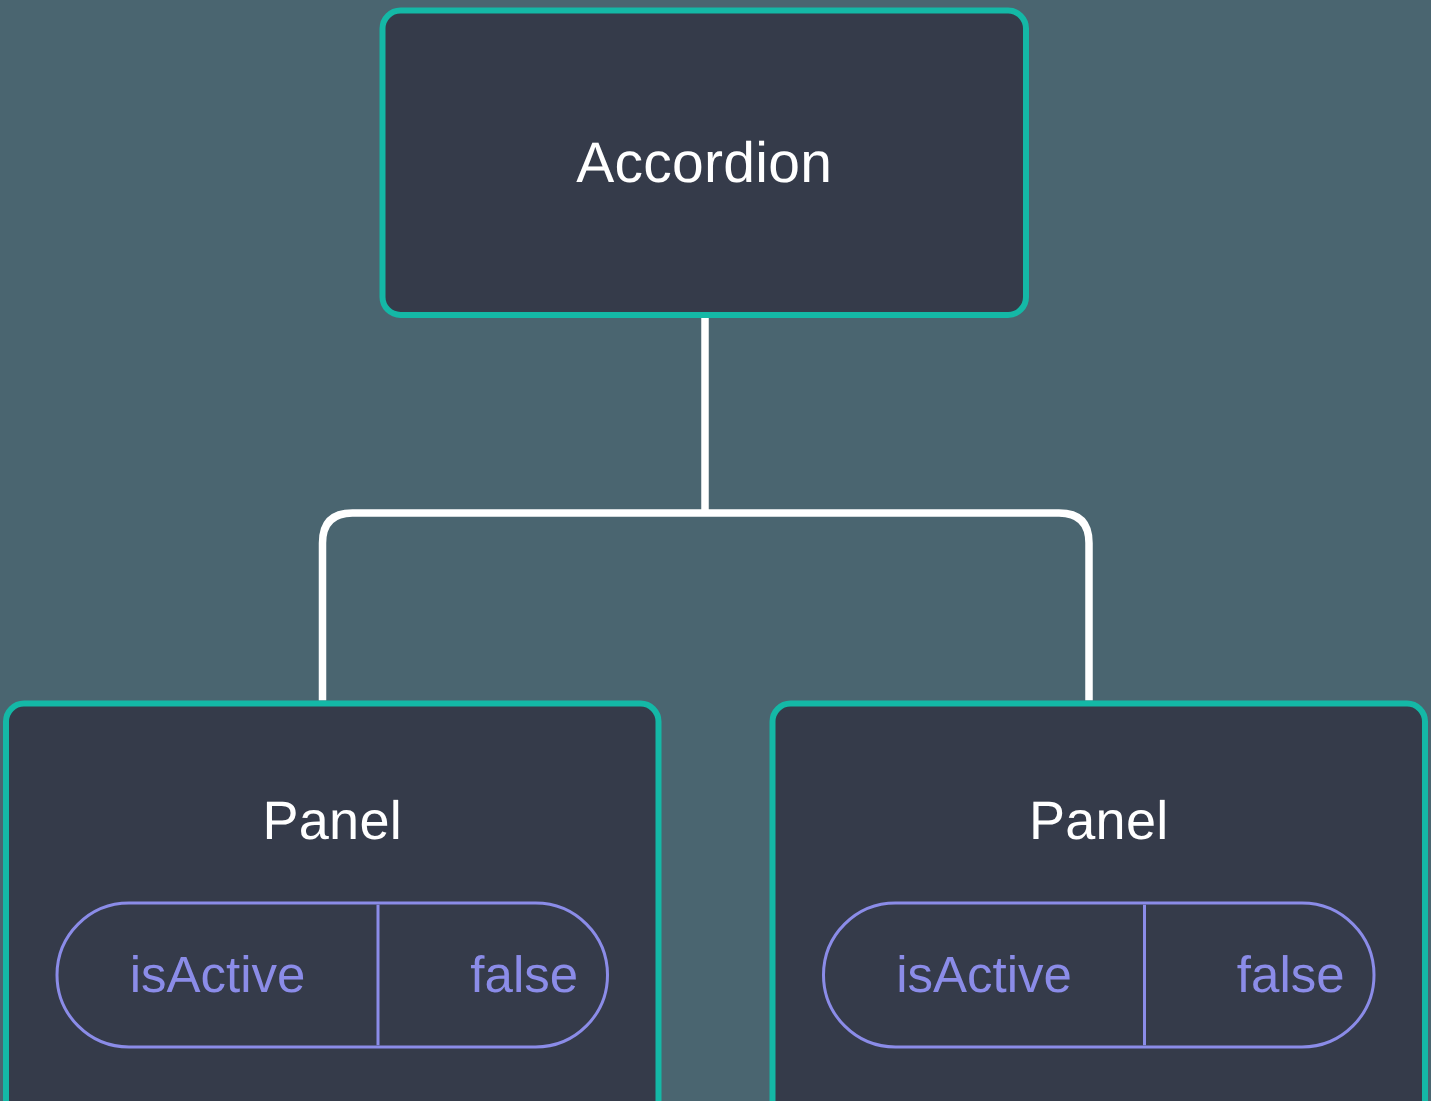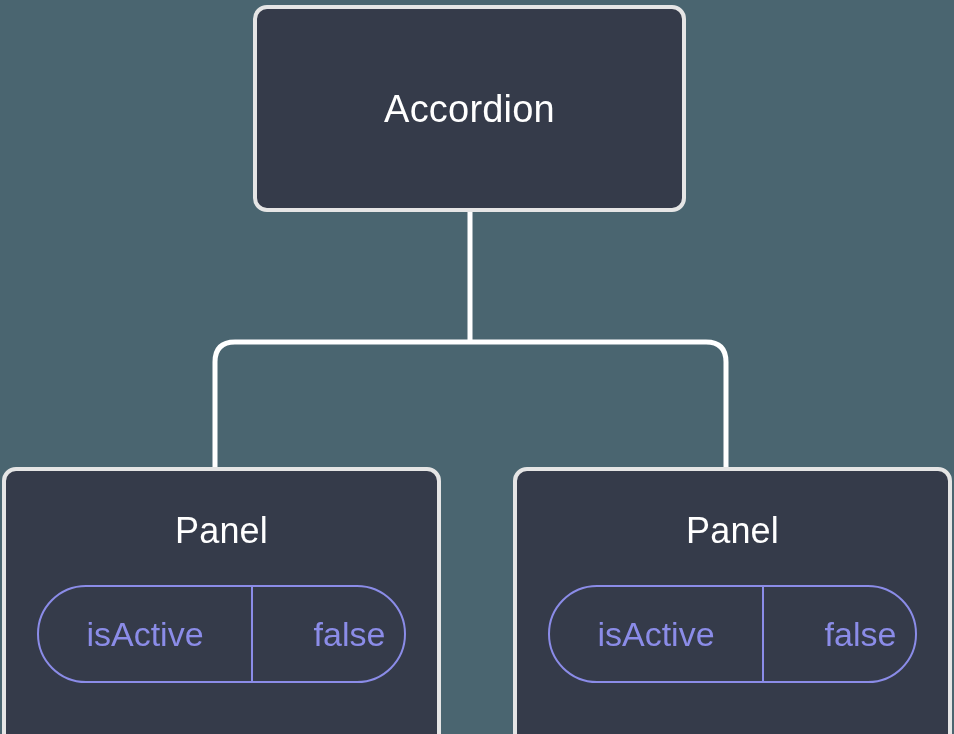"Accordion" .node { border: 4px solid #e5e5e5 -> 4px solid #14b8a6 }
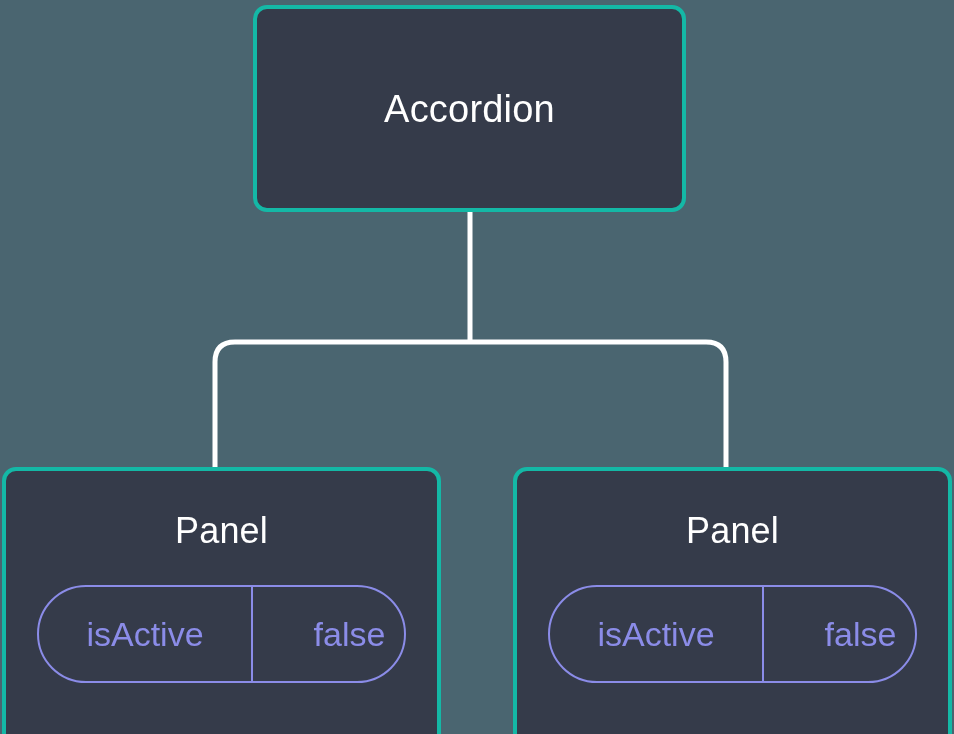"Panel" .node-leaf .node-title { margin-top: none -> 16px }
